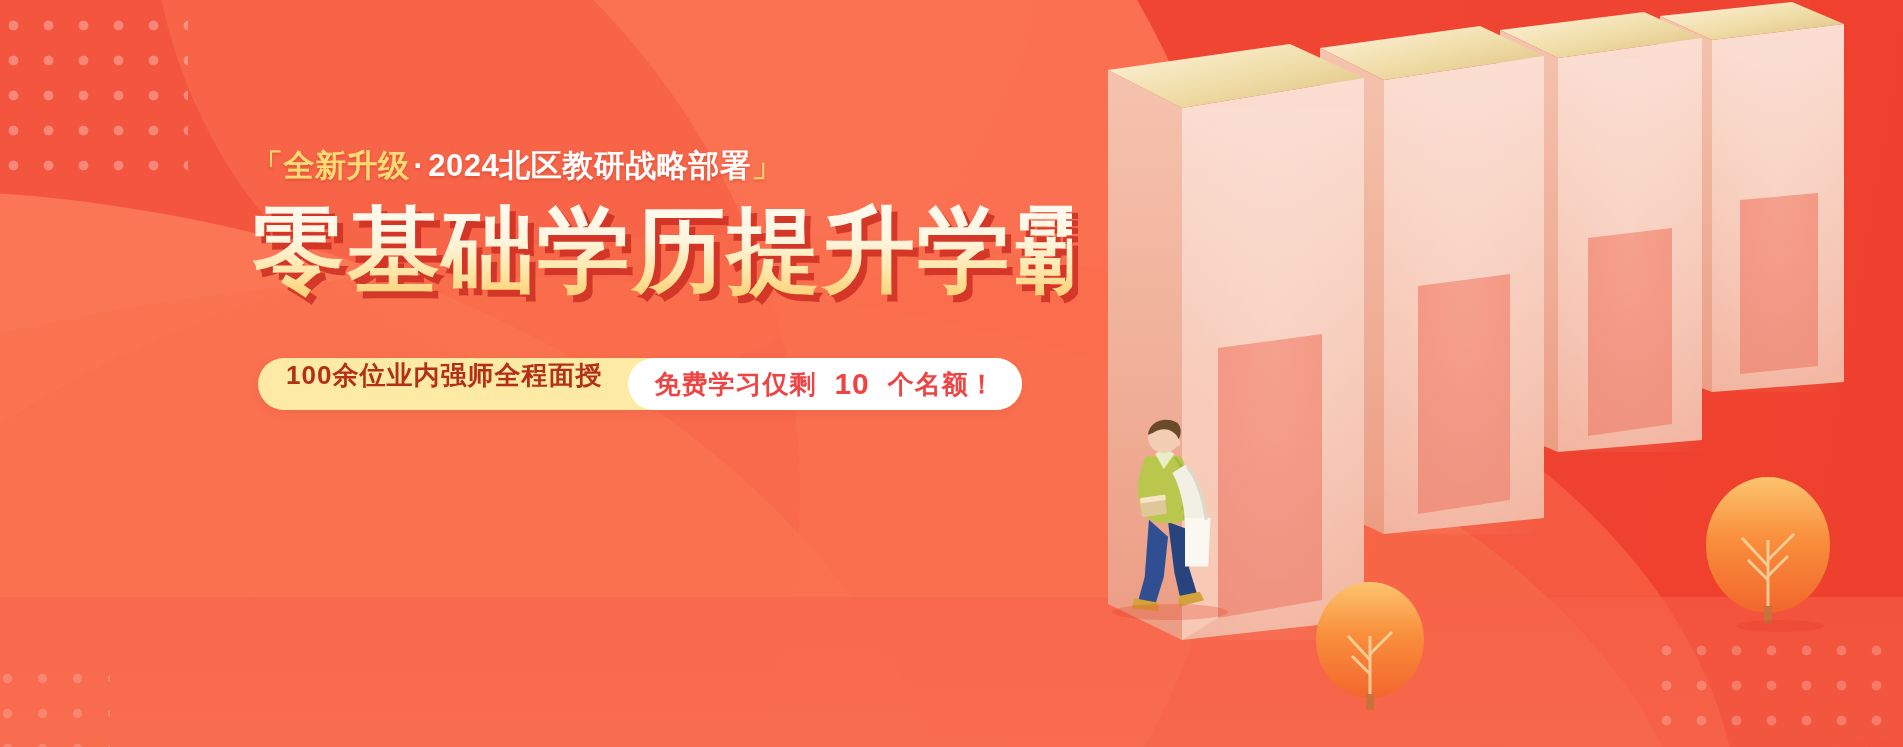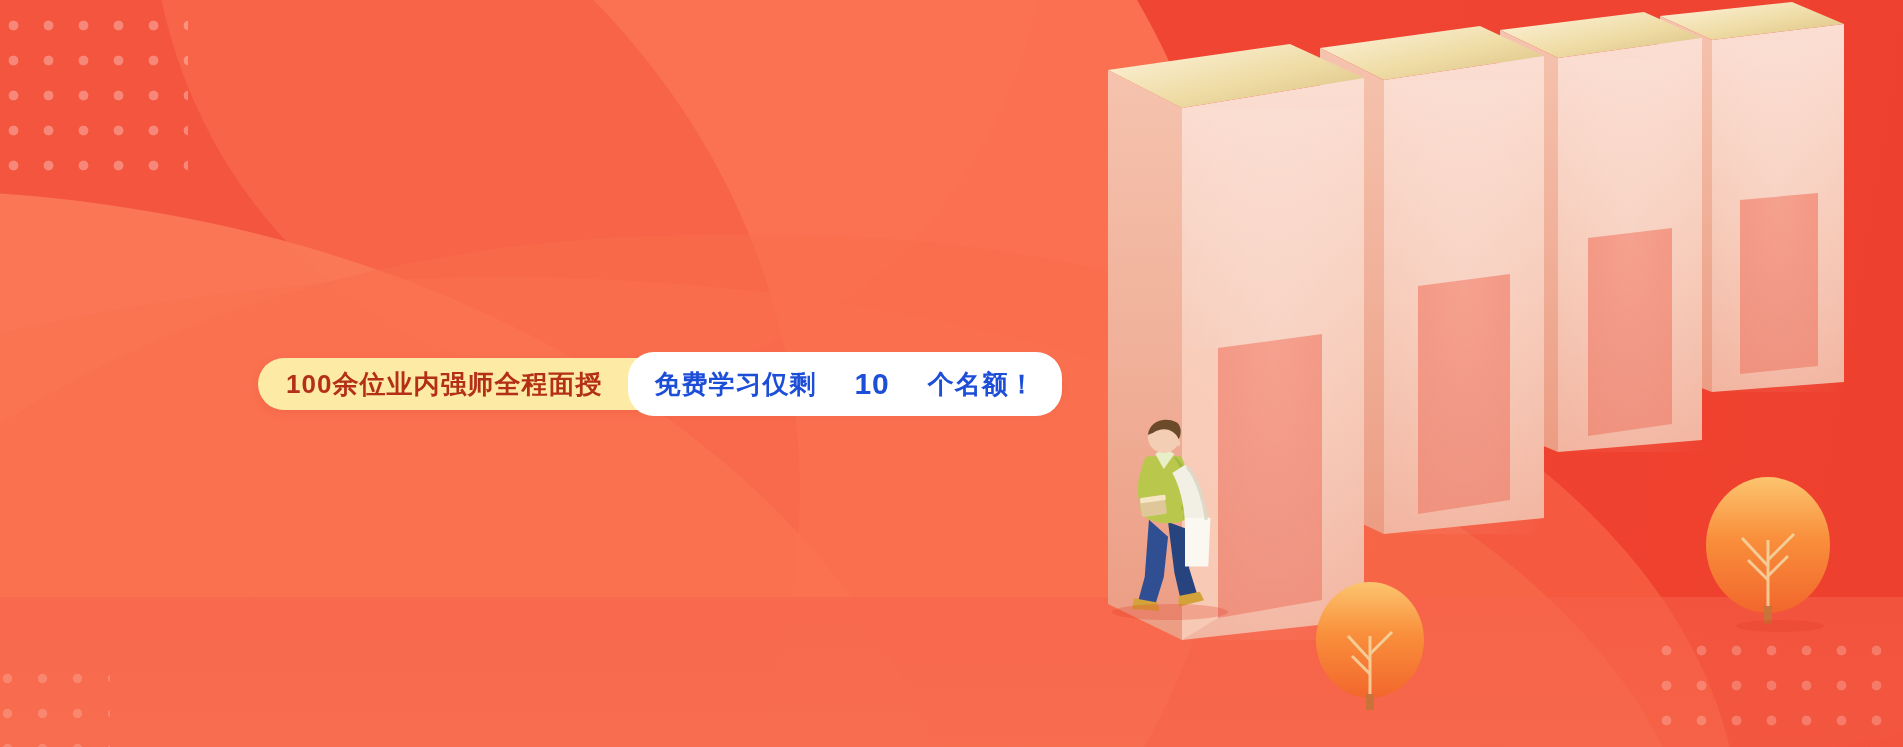"「全新升级·2024北区教研战略部署」" div.copy { html: none -> <div> <div> <span>「</span><span>全新升级</span><span>·</span><span>2024北区教研战略部署</span><span>」</span> </div> <div>零基础学历提升学霸班</div> </div> }
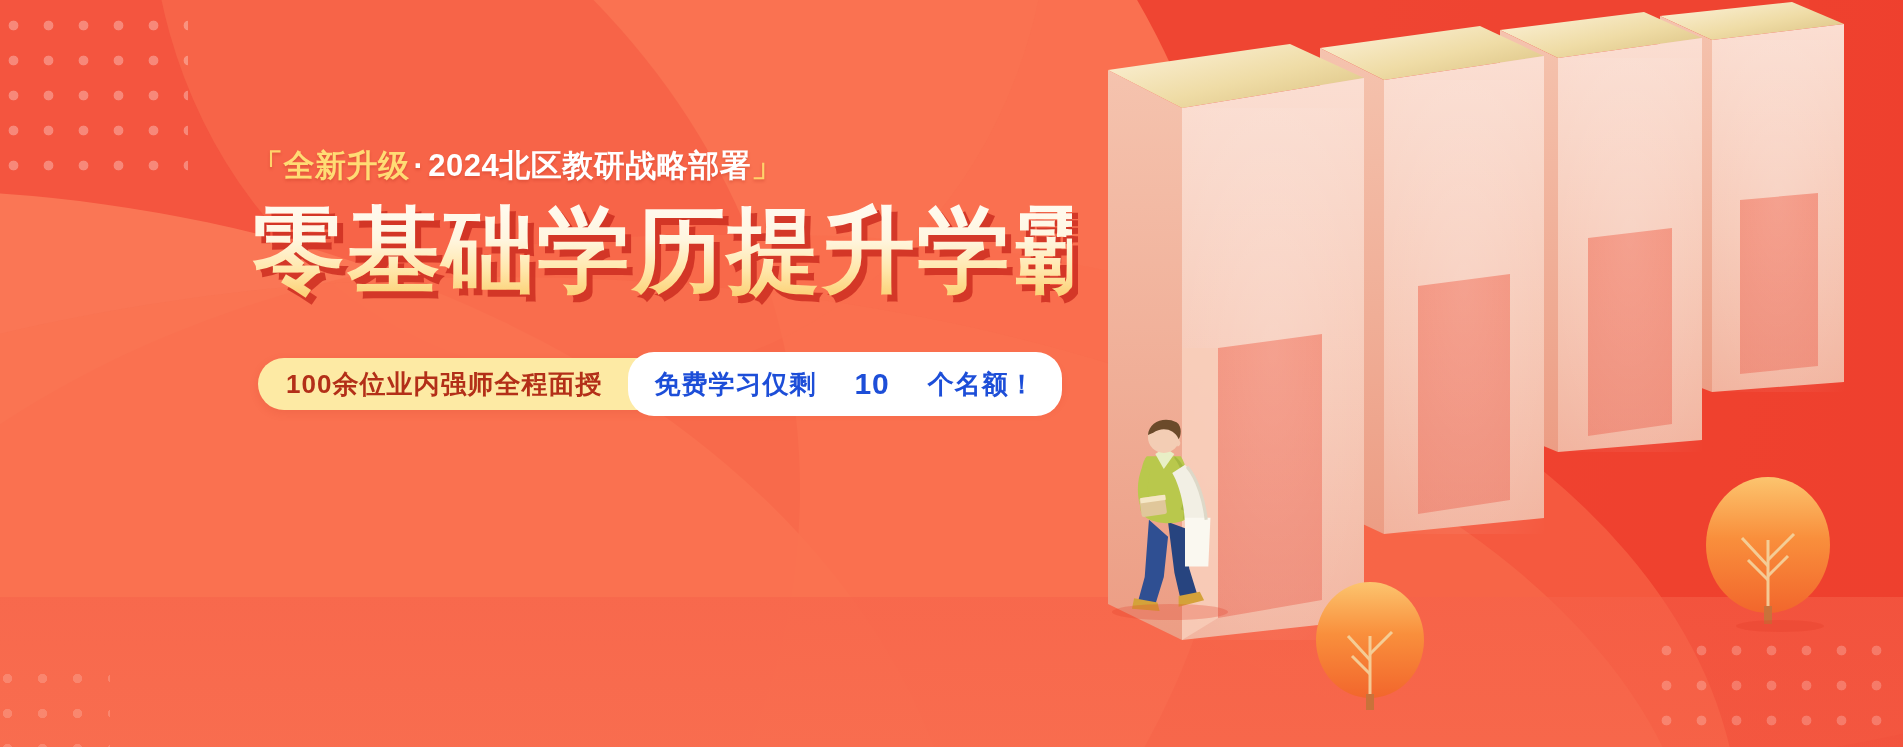"100余位业内强师全程面授" .badges { align-items: center -> none }
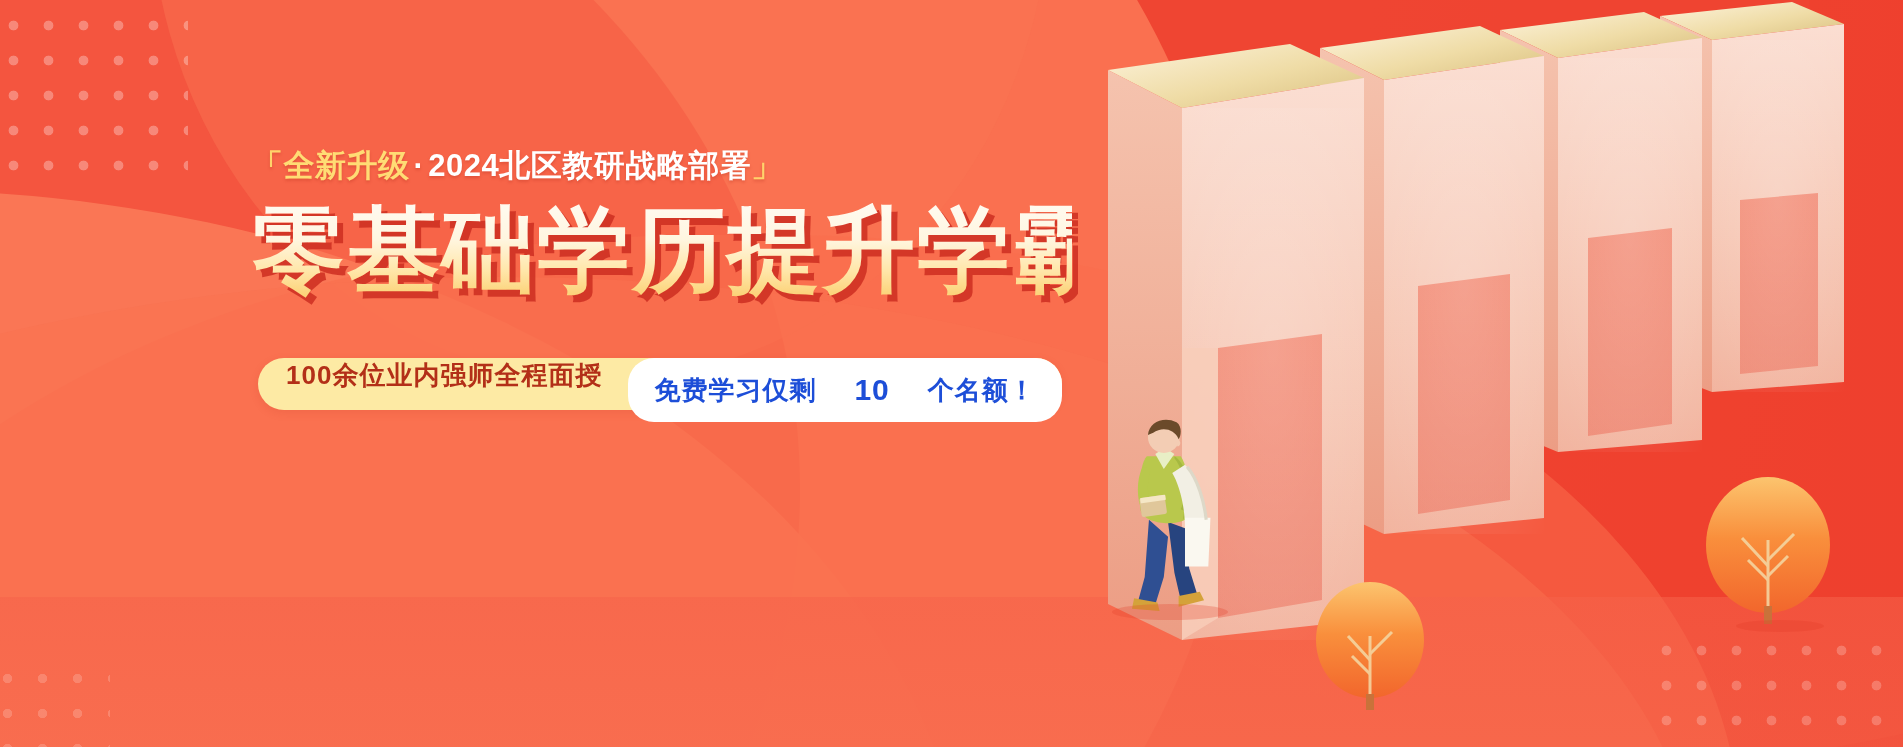"免费学习仅剩" .badge-right { color: #1d4ed8 -> #ef4444; gap: 20px -> none; height: 64px -> 52px }
